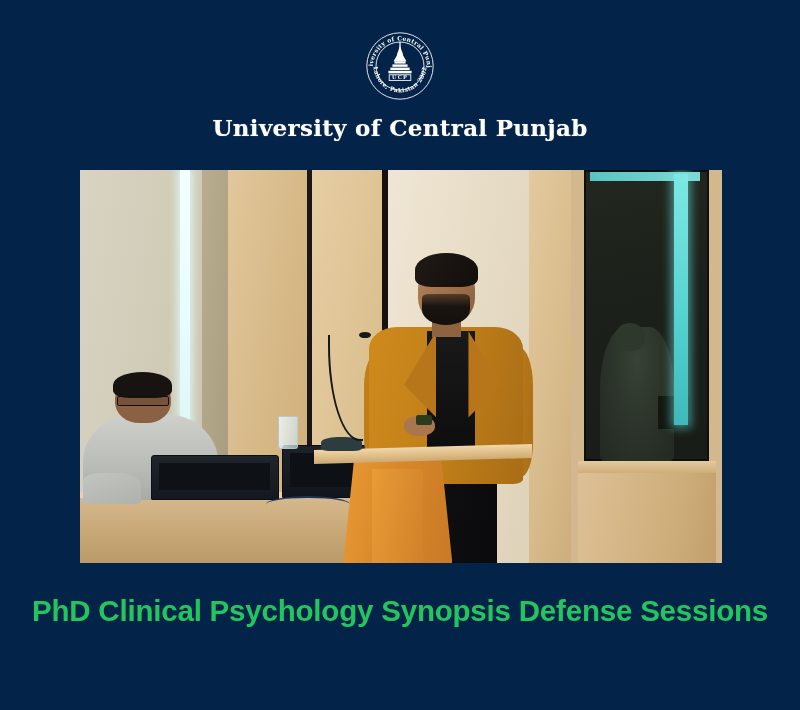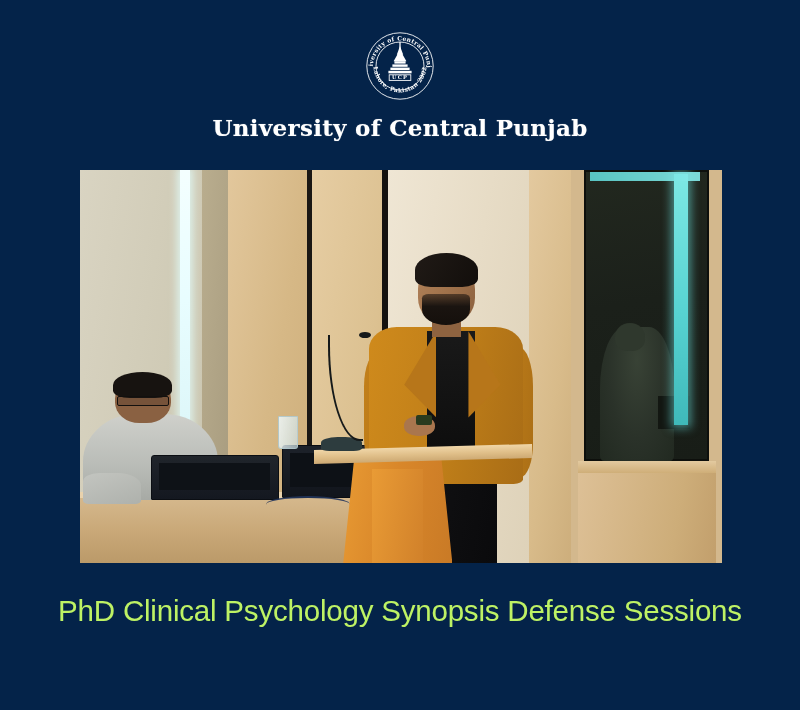"PhD Clinical Psychology Synopsis Defense" .caption { color: #bef264 -> #22c55e; font-weight: 400 -> 700 }
